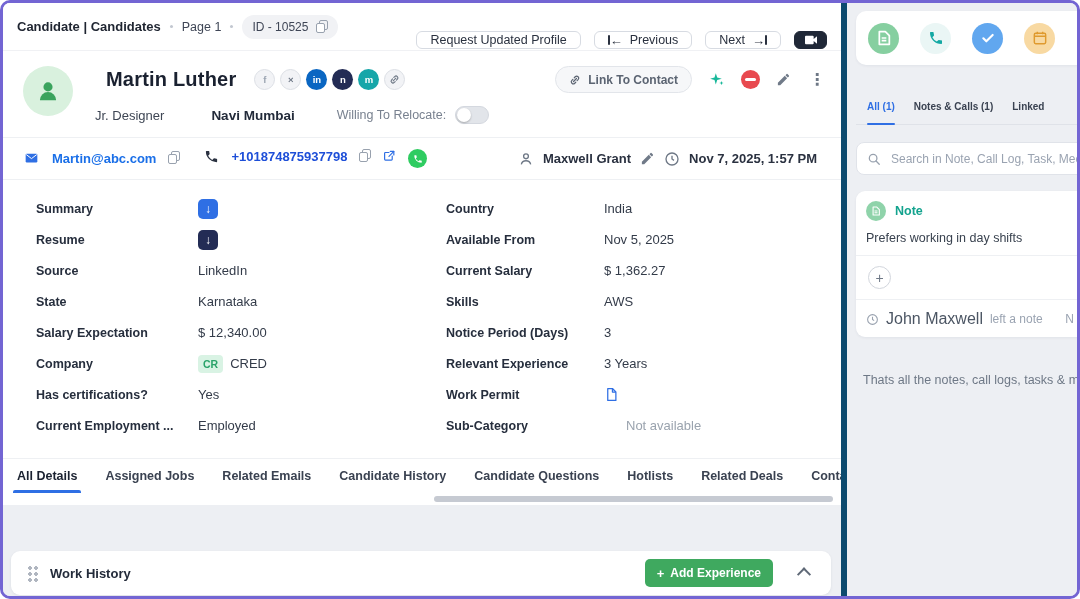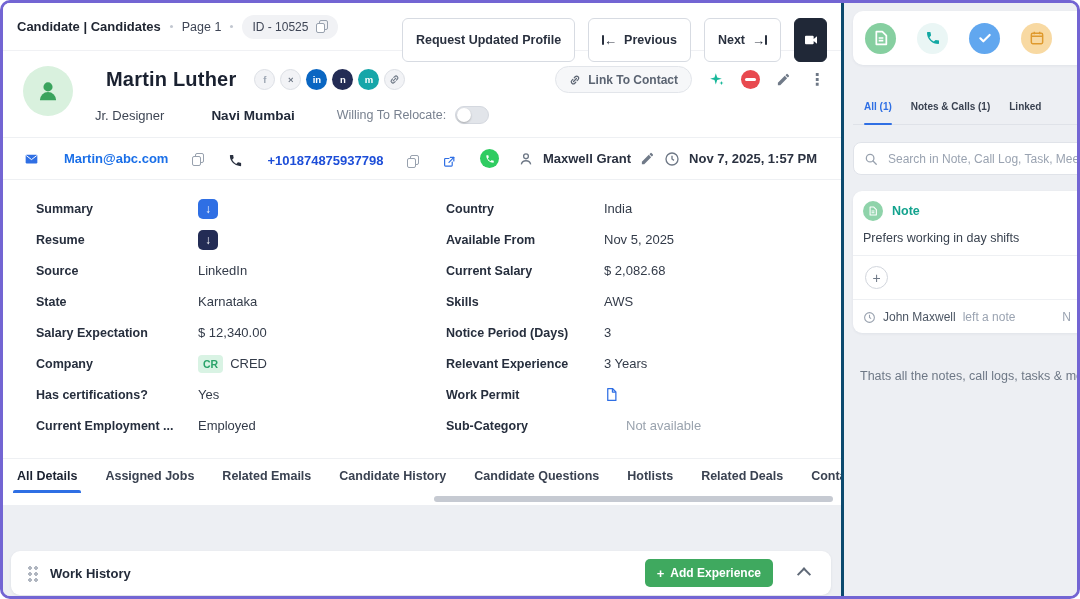"Candidate | Candidates" .left-panel { border-right: 3px solid #0c4a6e -> 6px solid #0c4a6e }
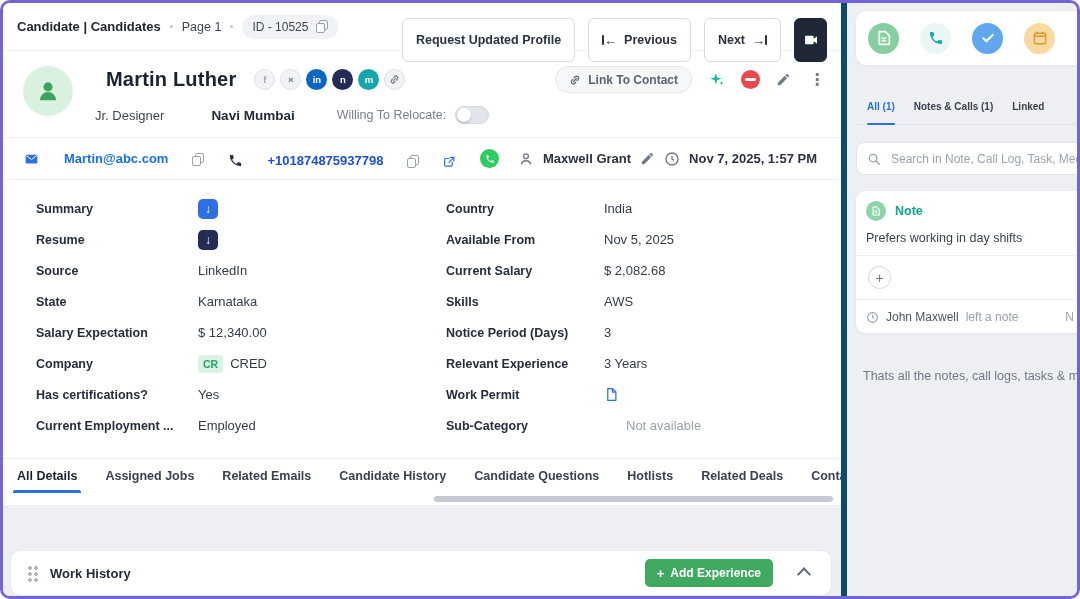"Request Updated Profile" .btn { font-weight: 700 -> 400; height: 44px -> 18px }
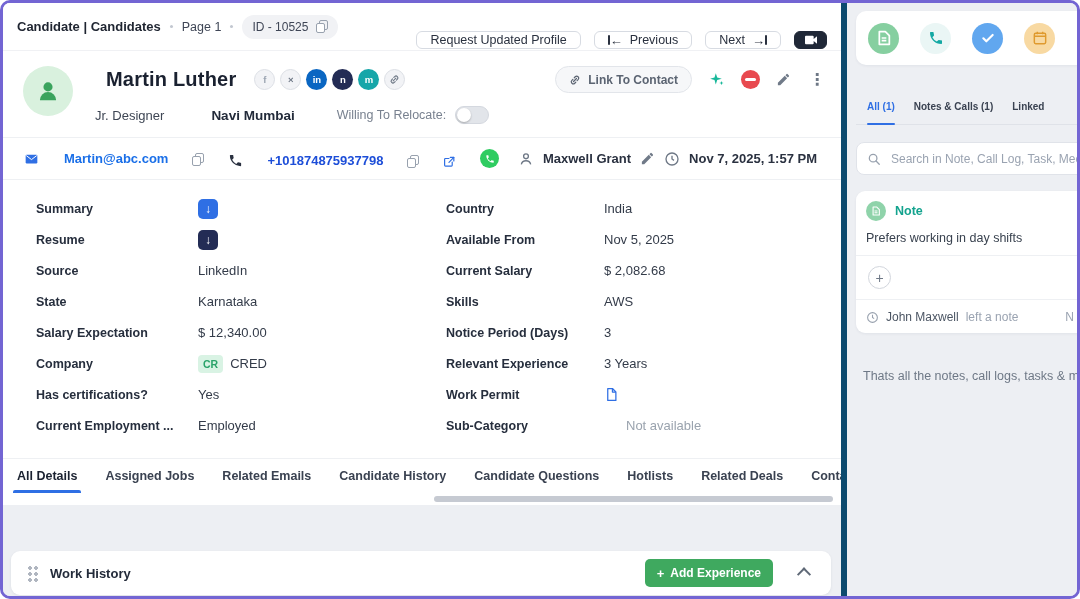"Martin@abc.com" .cgroup { align-items: flex-end -> flex-start; gap: 24px -> 12px }
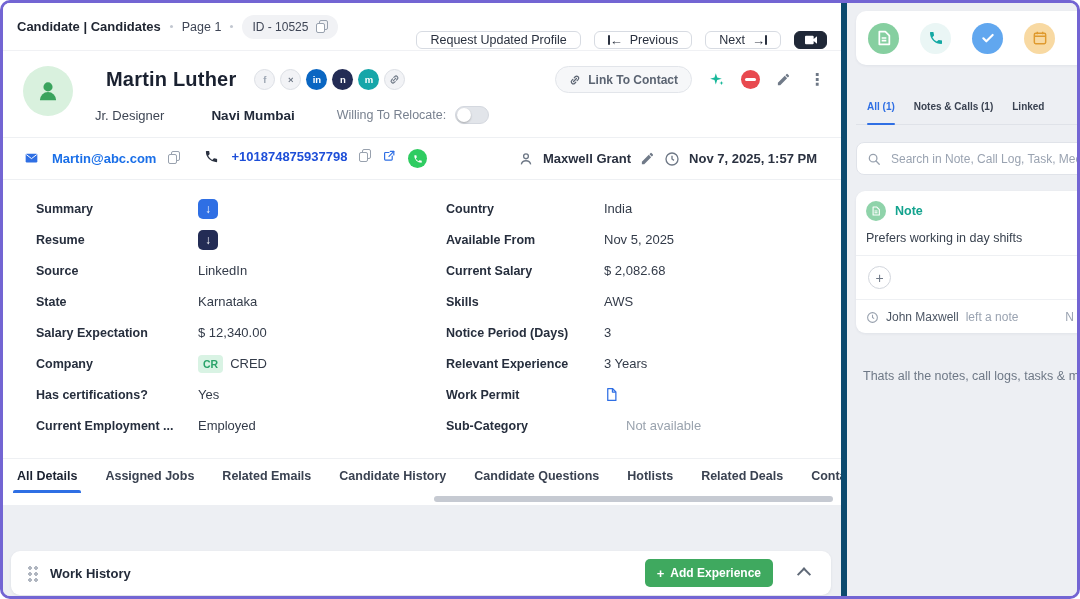"$ 2,082.68" div.detail-value { text: 2,082.68 -> 1,362.27 }
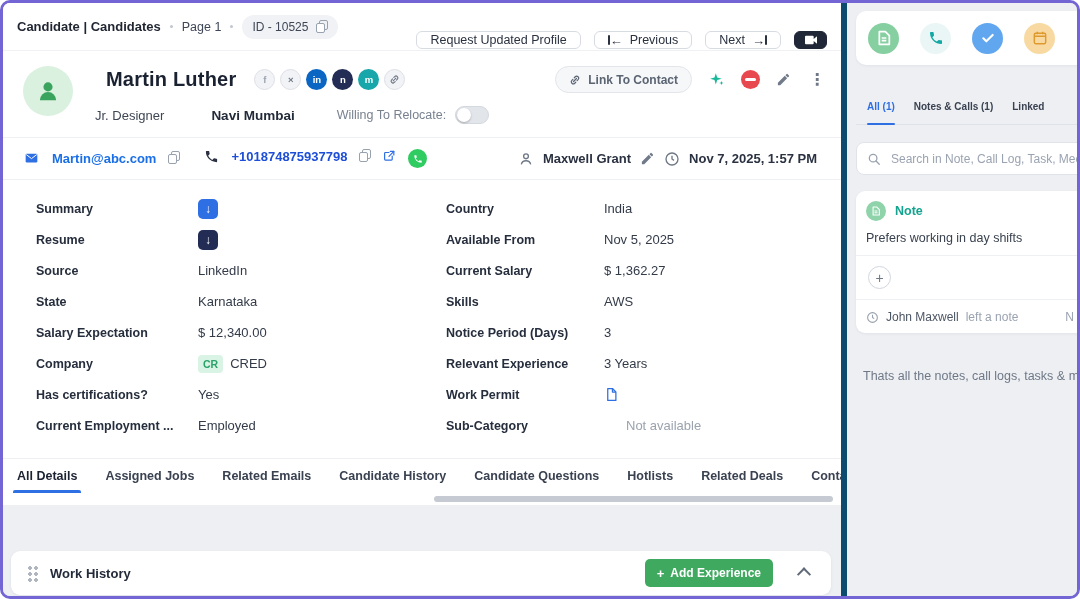"John Maxwell" .author { font-size: 12px -> 16px }
